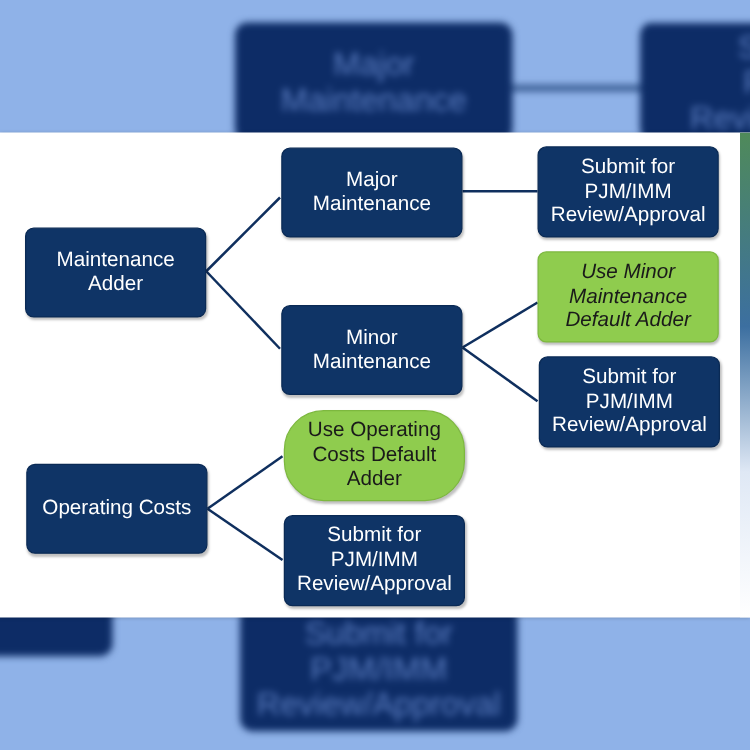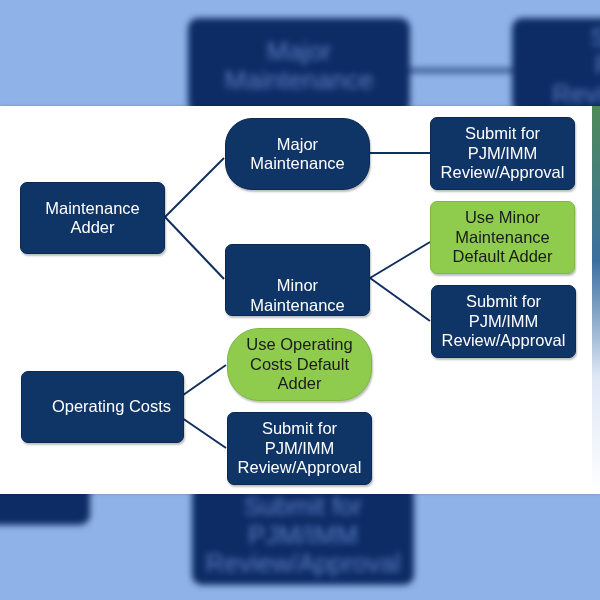"Major" div.node { border-radius: 27px -> none }
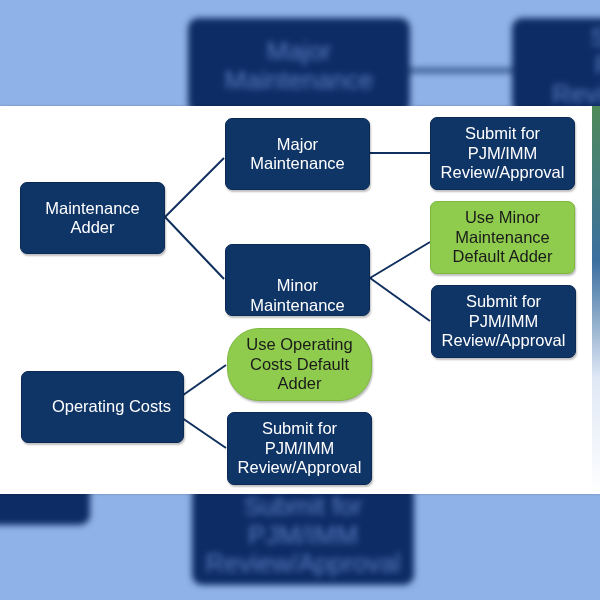"Use Minor" div.node { font-style: none -> italic }
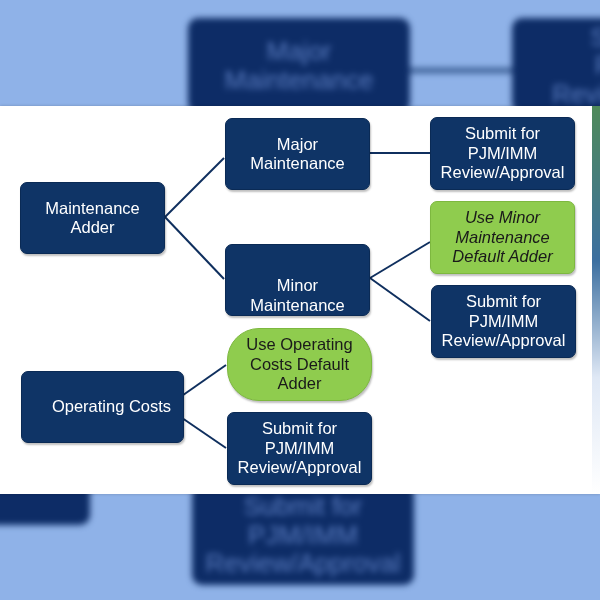"Minor" div.node { align-items: flex-end -> none }
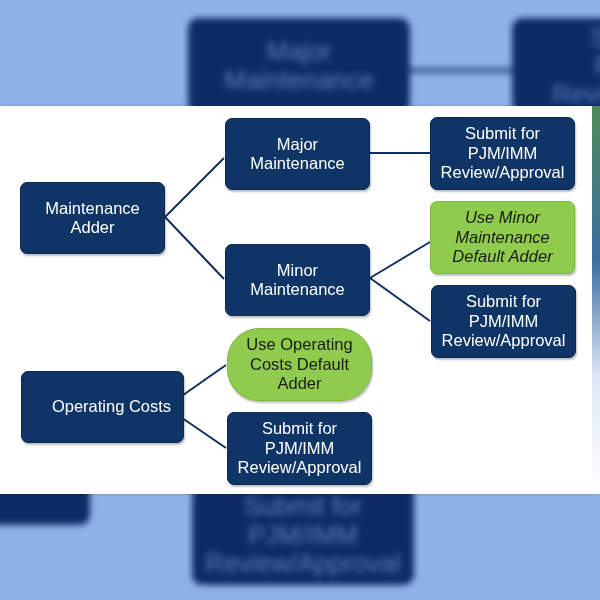"Operating Costs" div.node { padding-left: 18px -> none }
